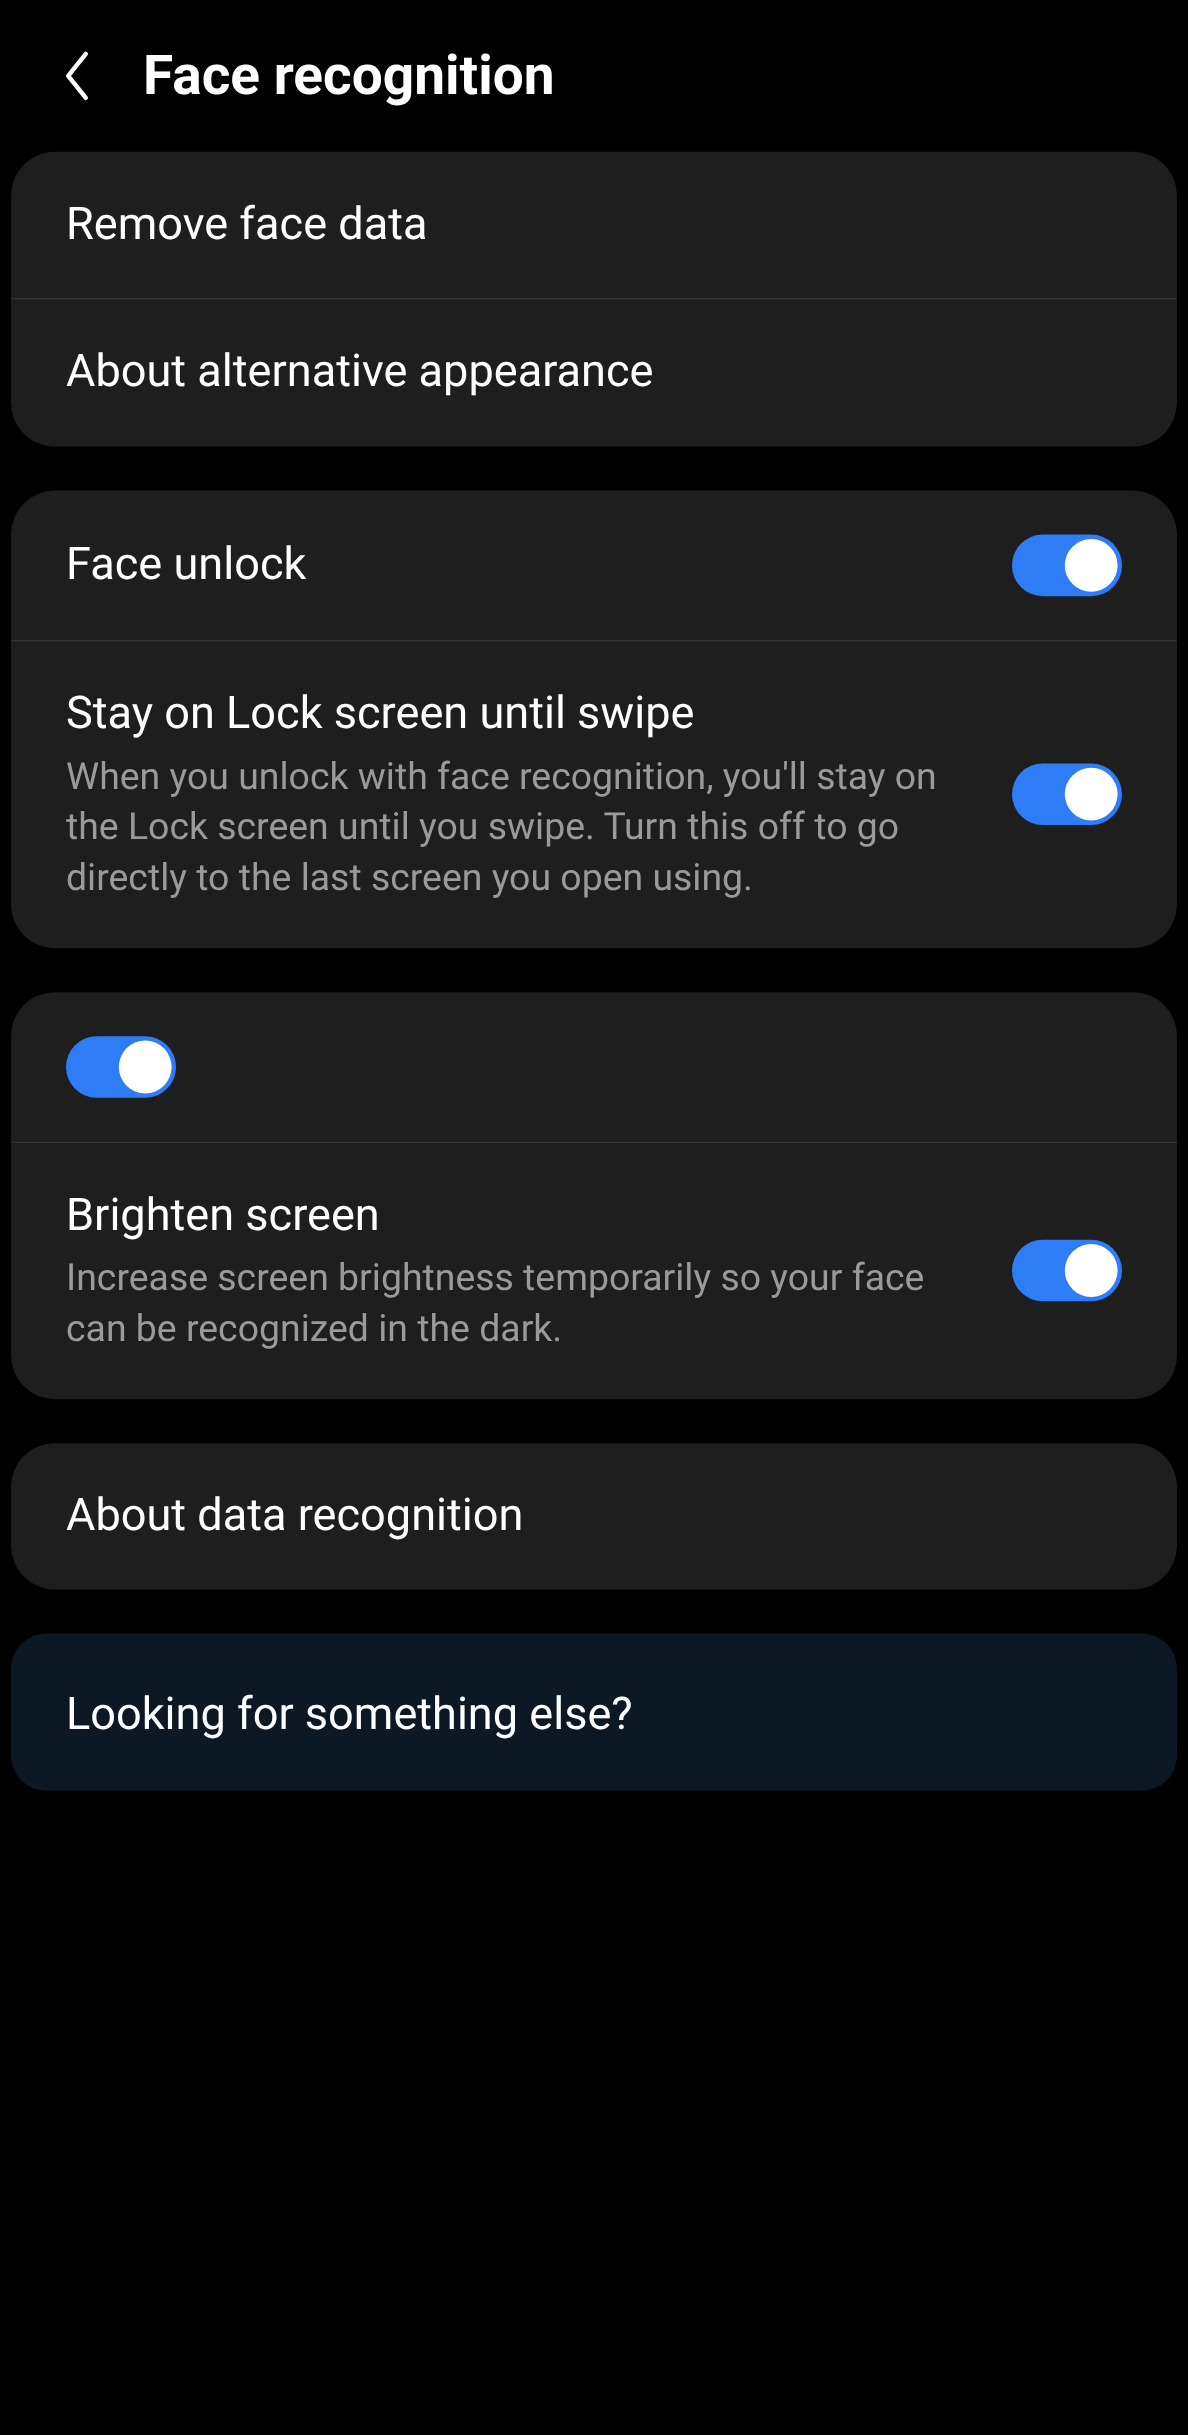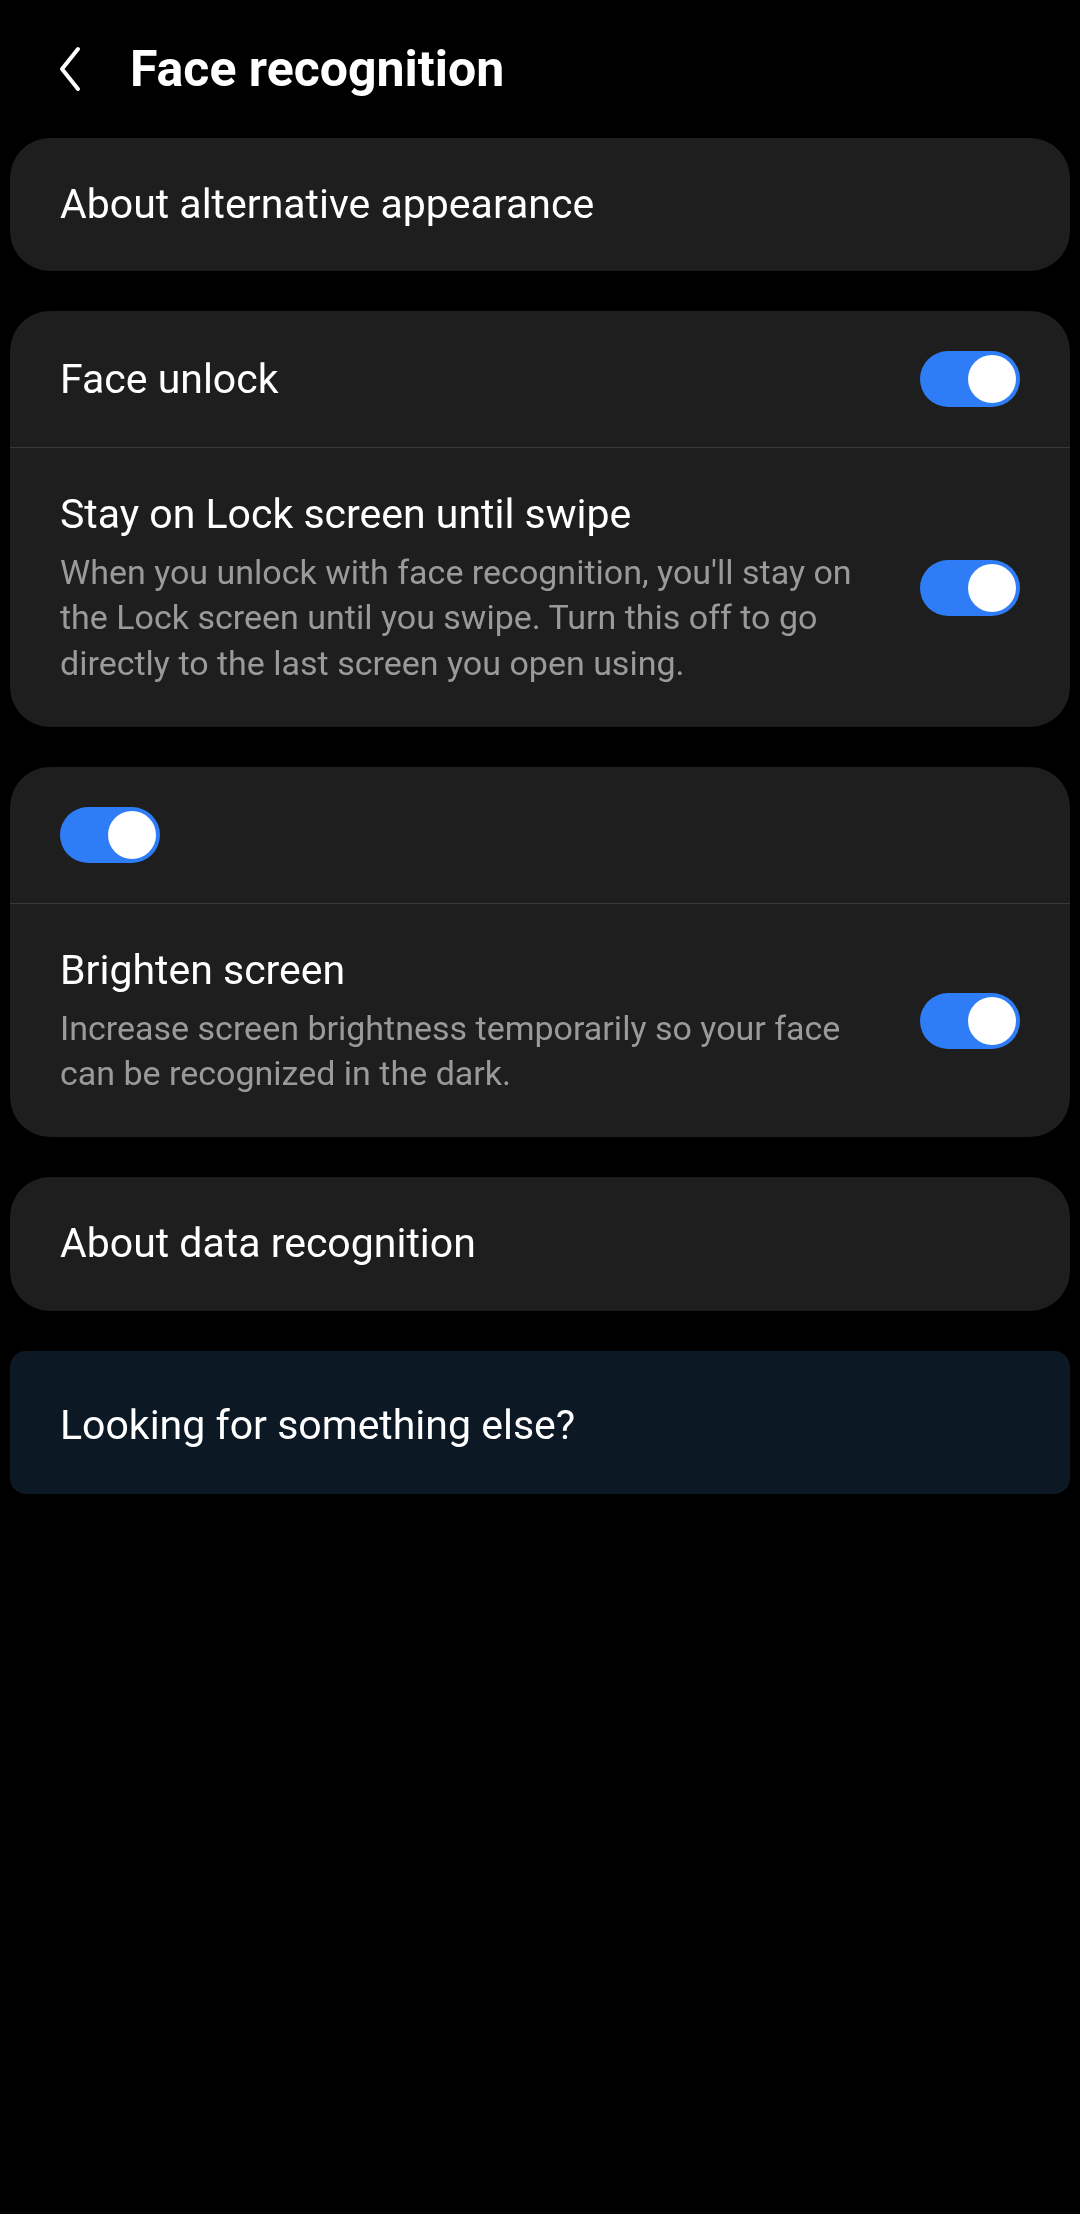"Remove face data" div.row { html: none -> <div> <div> <div>Remove face data</div> </div> </div> }
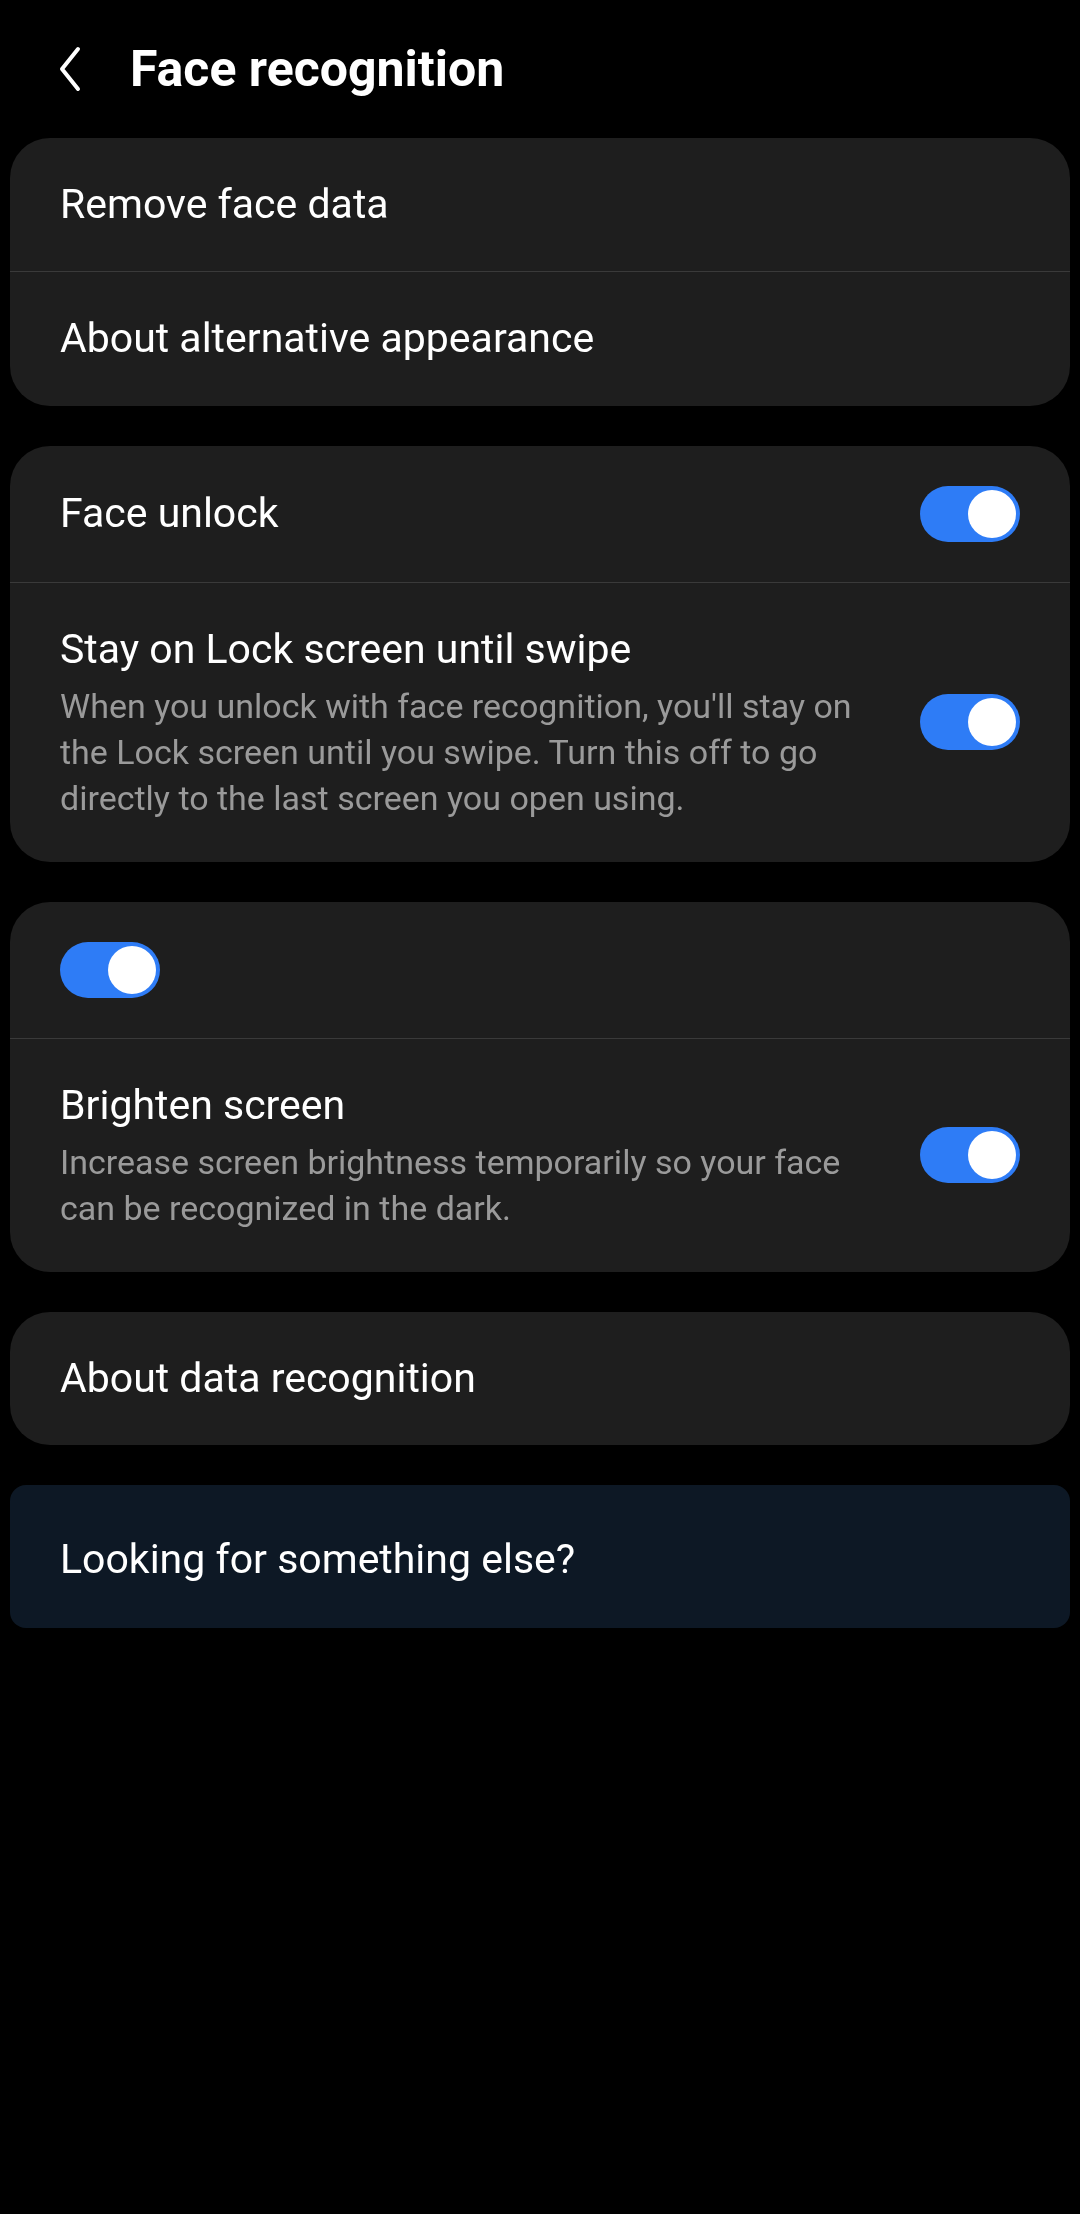"Looking for something else?" .card-blue { border-radius: 16px -> 32px }
